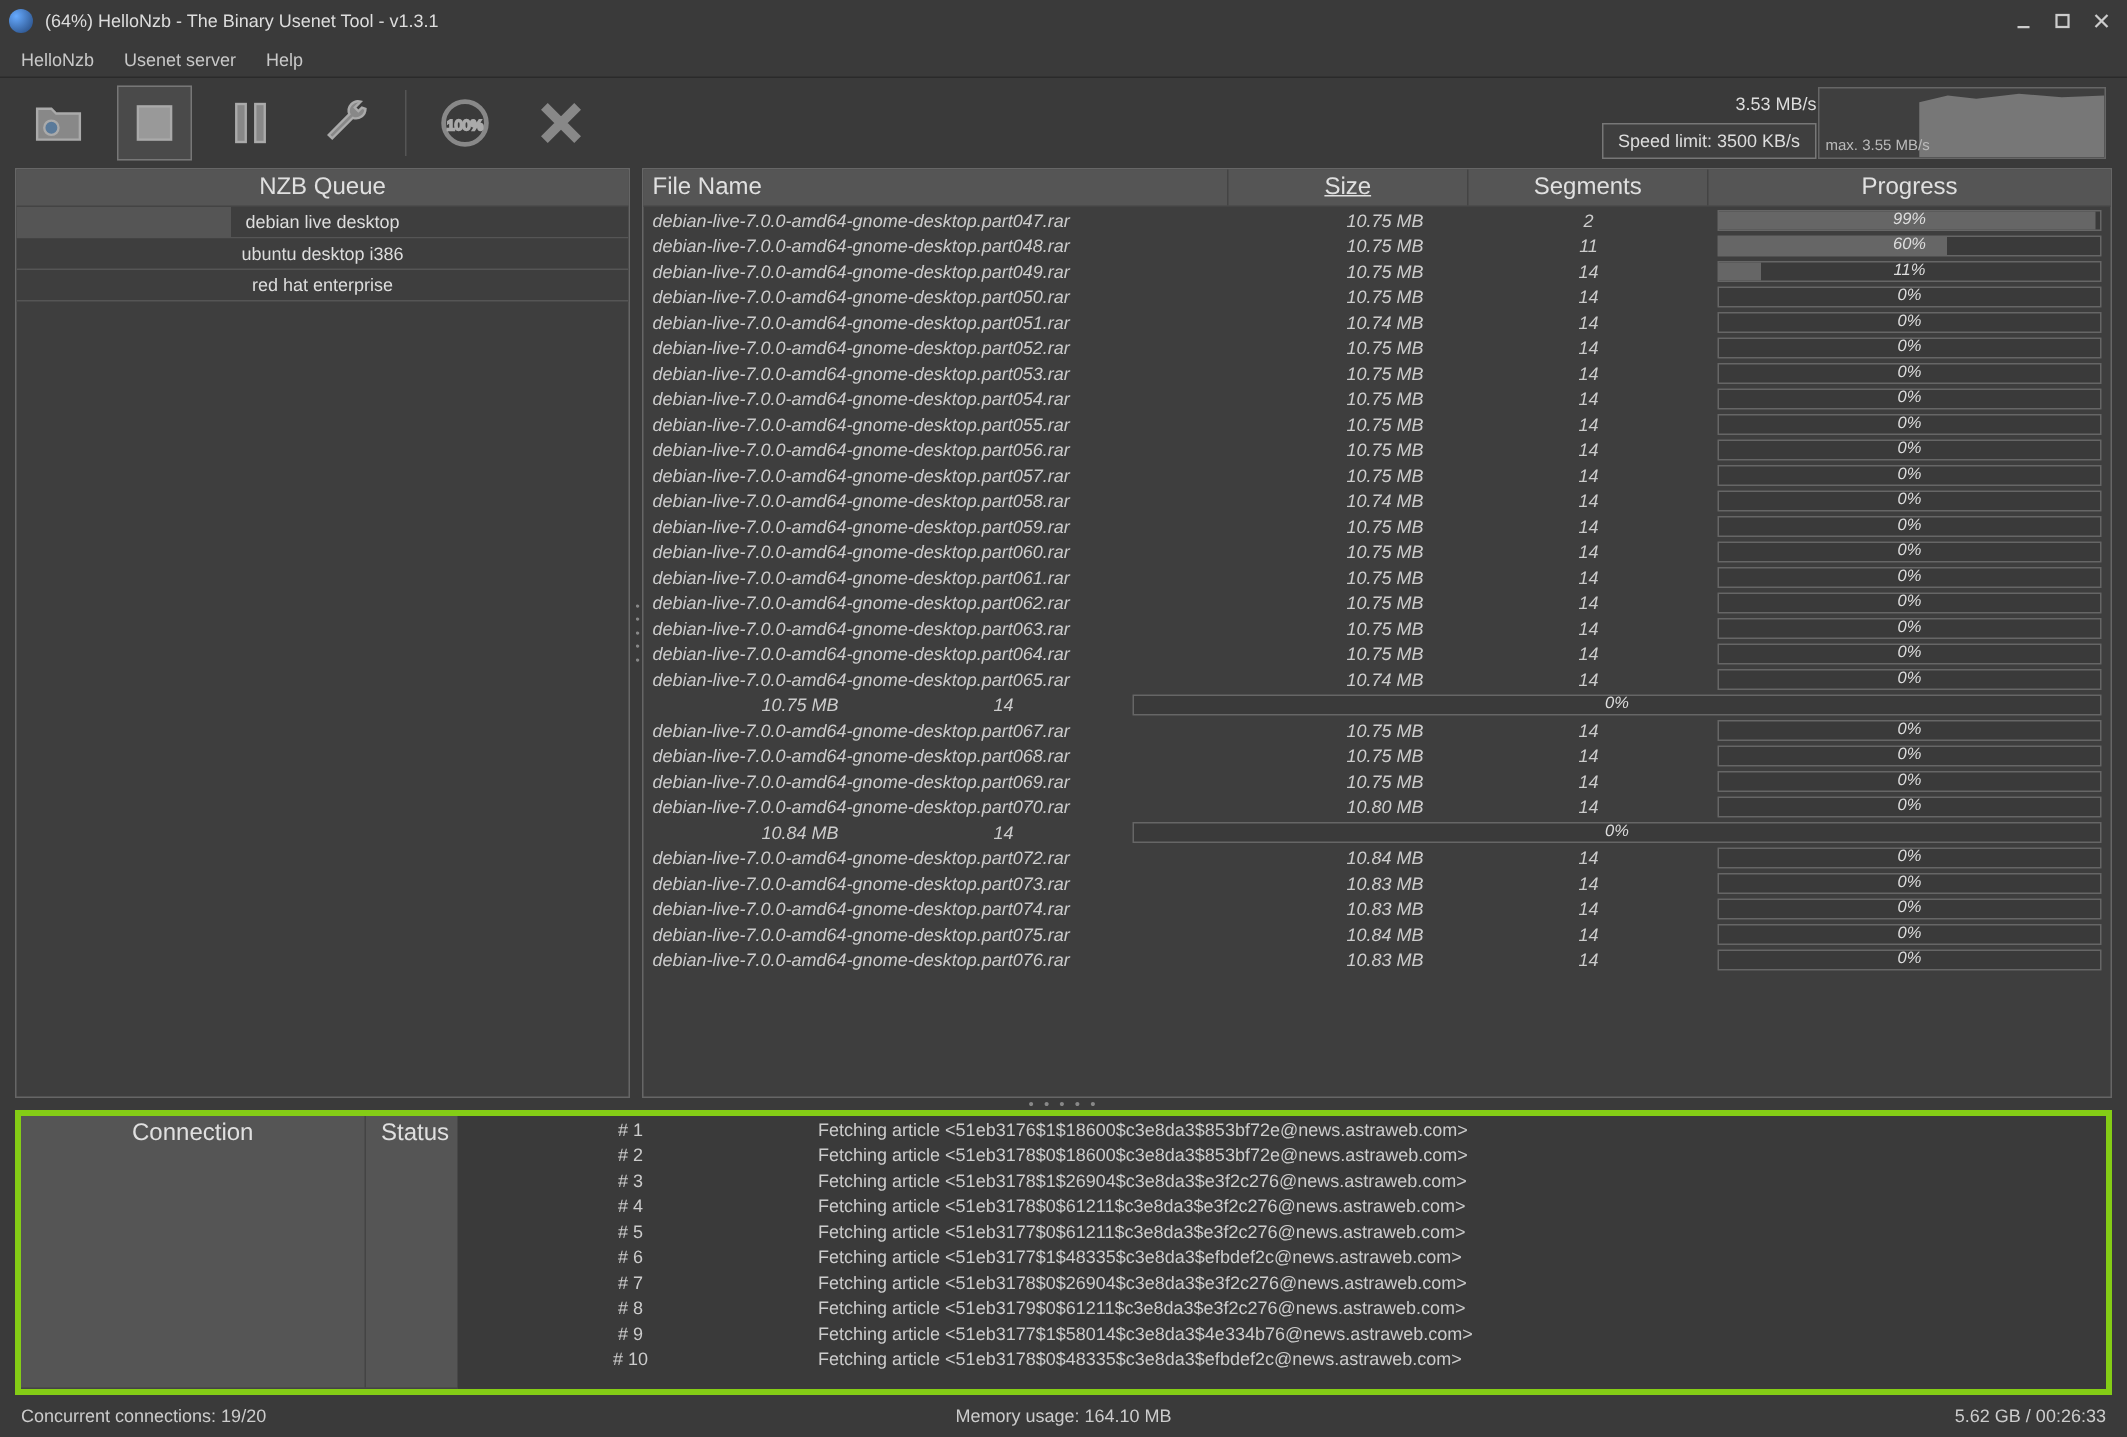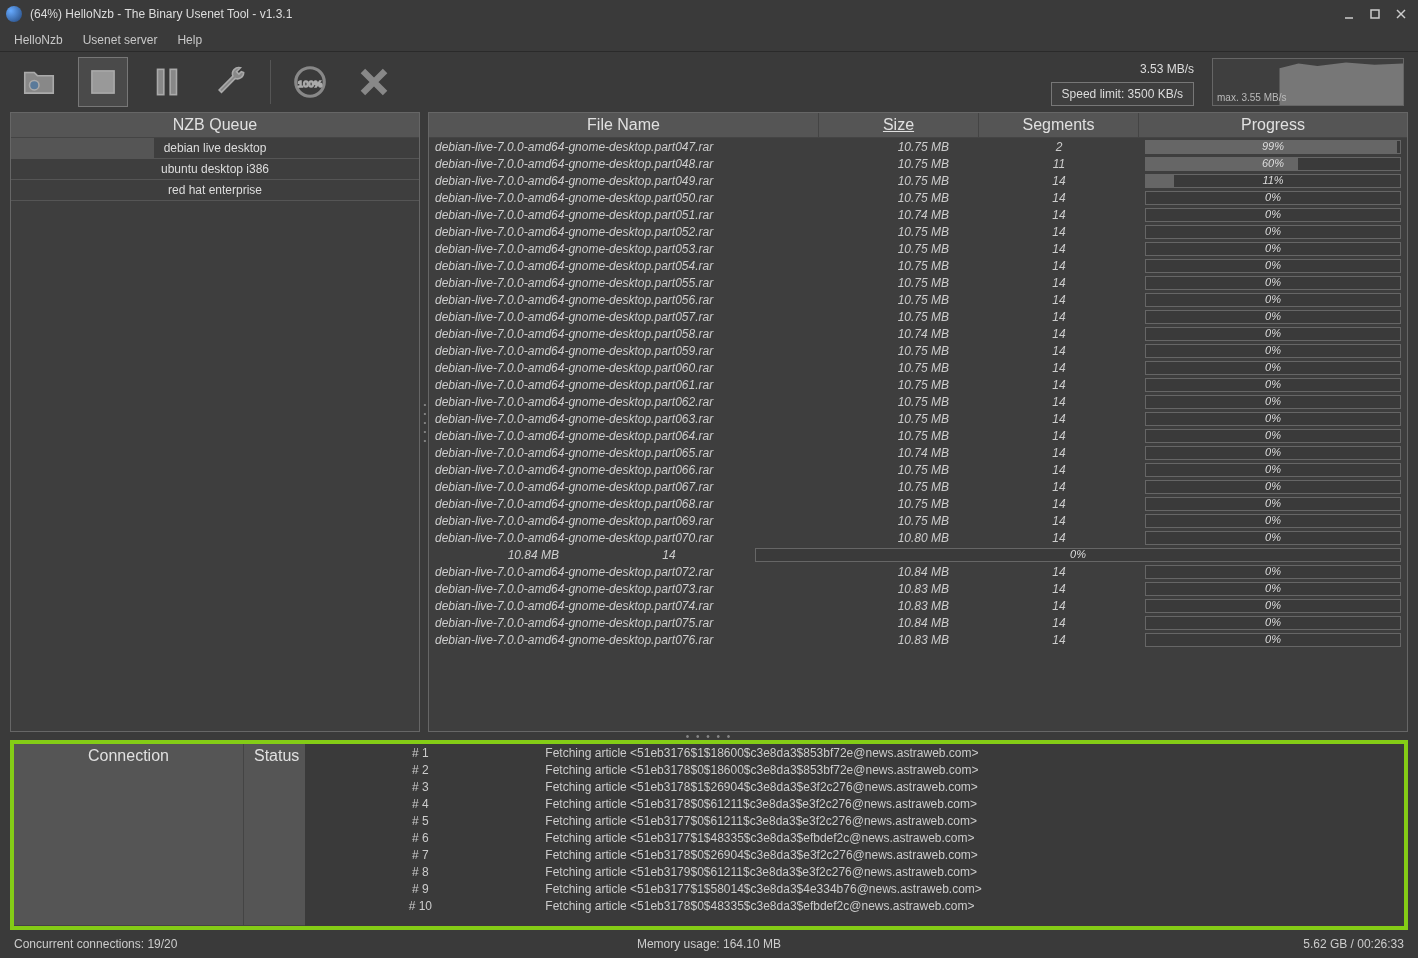"3.53 MB/s" .speed-block { gap: 18px -> 1px }
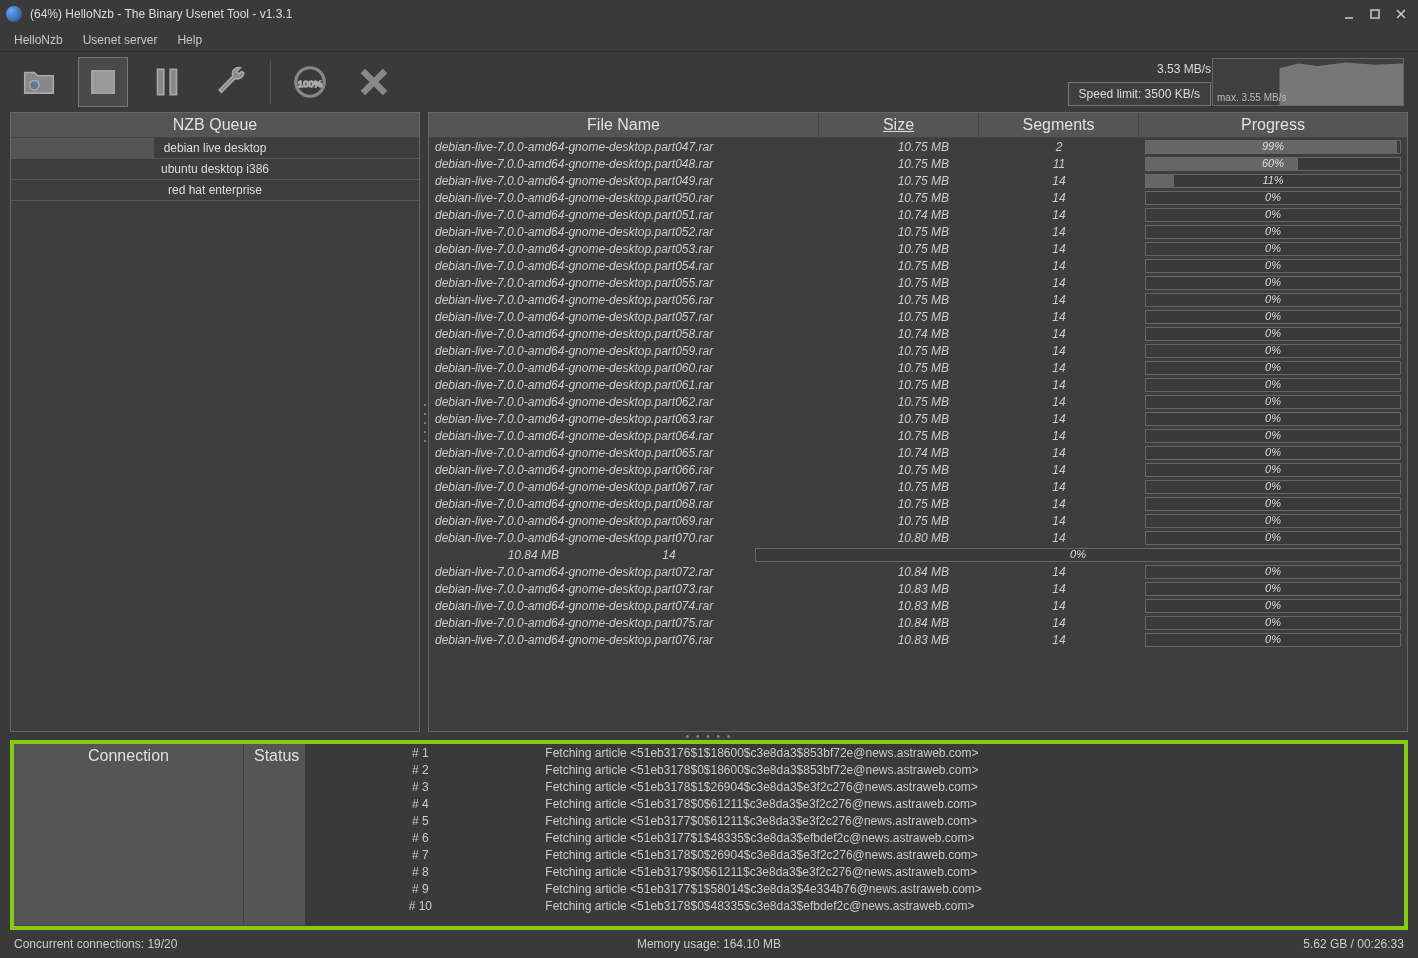"File Name" .files-hdr .fc-name { text-align: center -> left }
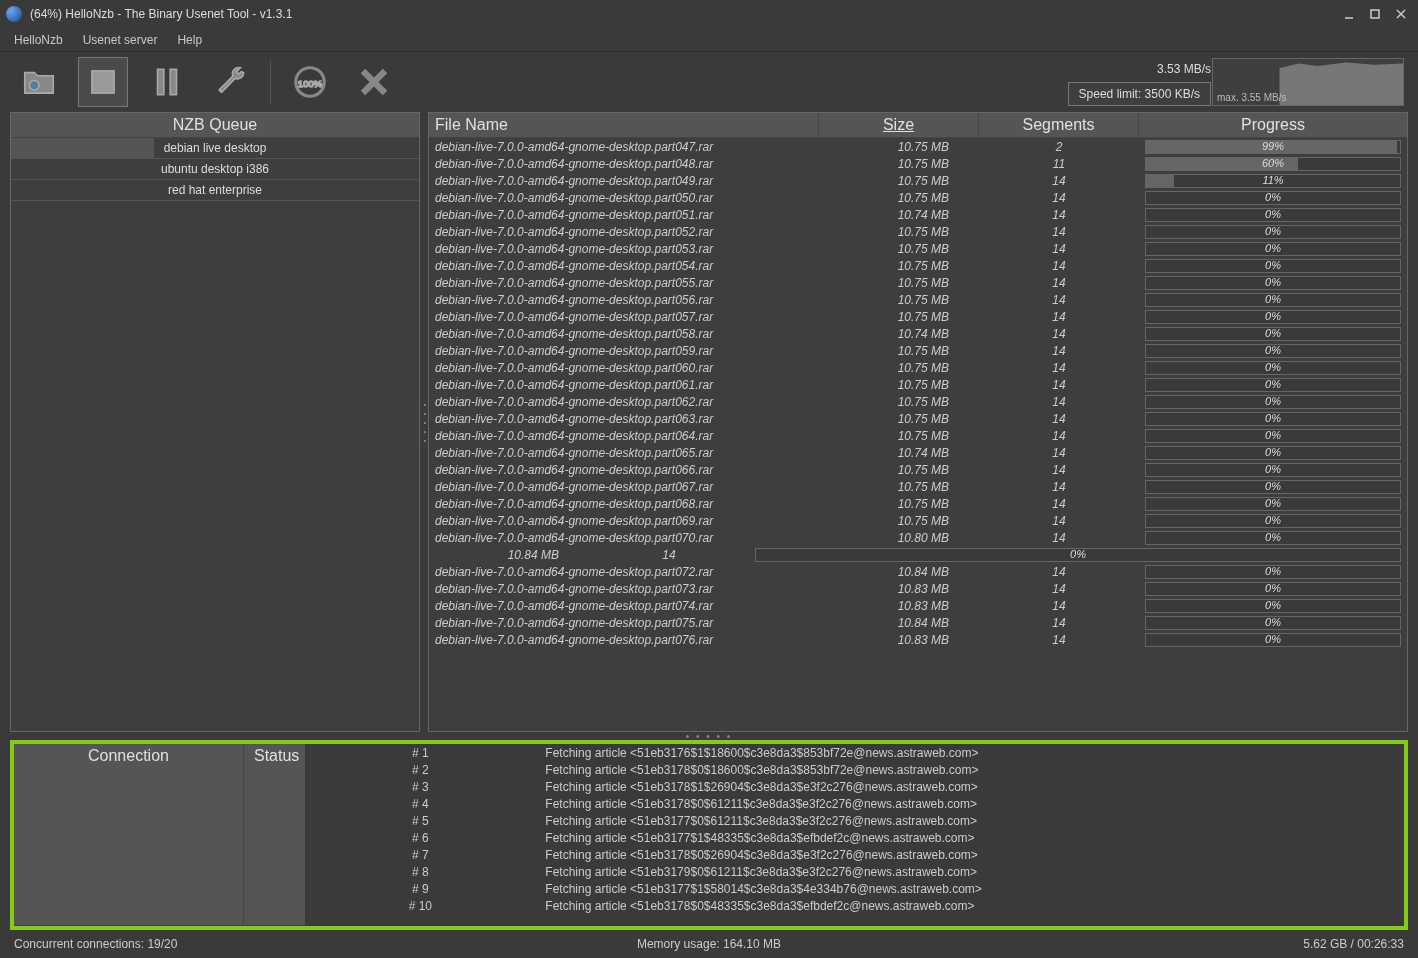"debian-live-7.0.0-amd64-gnome-desktop.part066.ra" div.fc-name { html: <div>debian-live-7.0.0-amd64-gnome-desktop.part066.rar</div> -> none }
